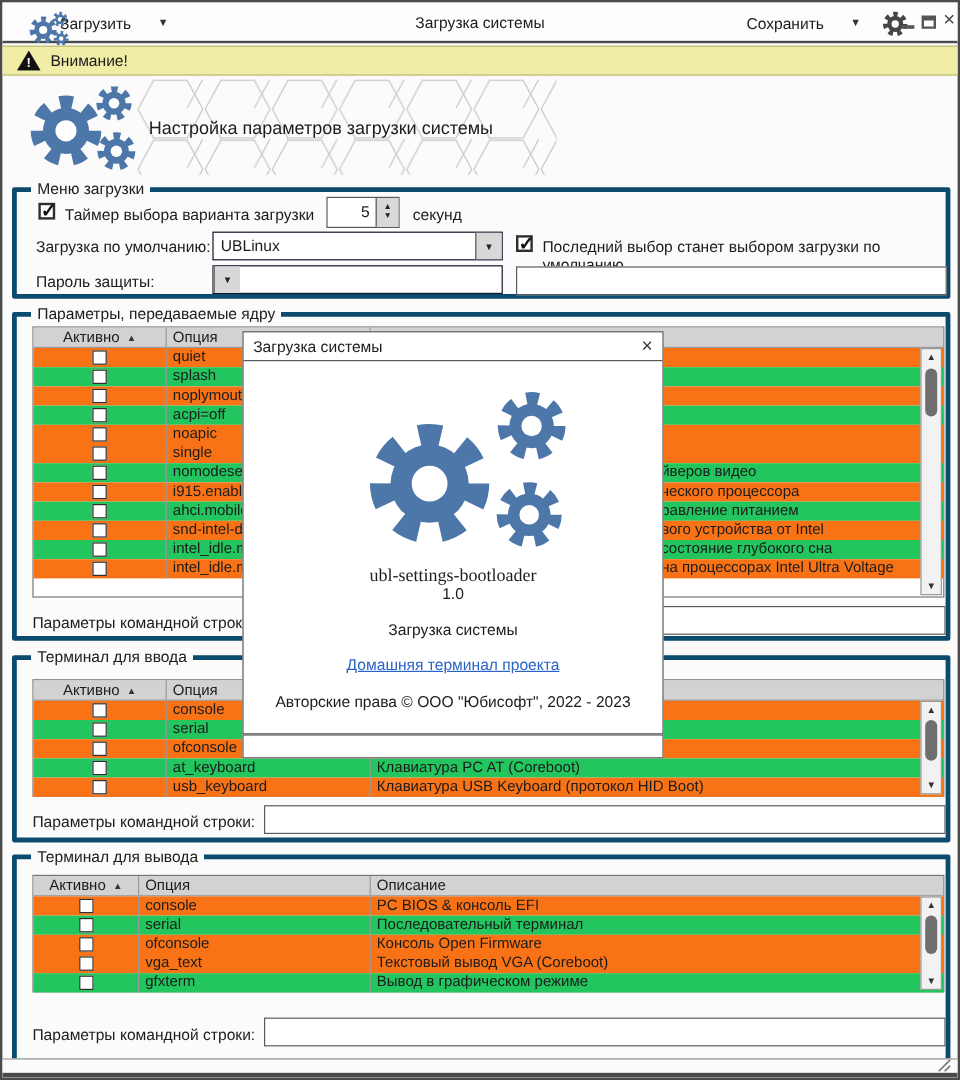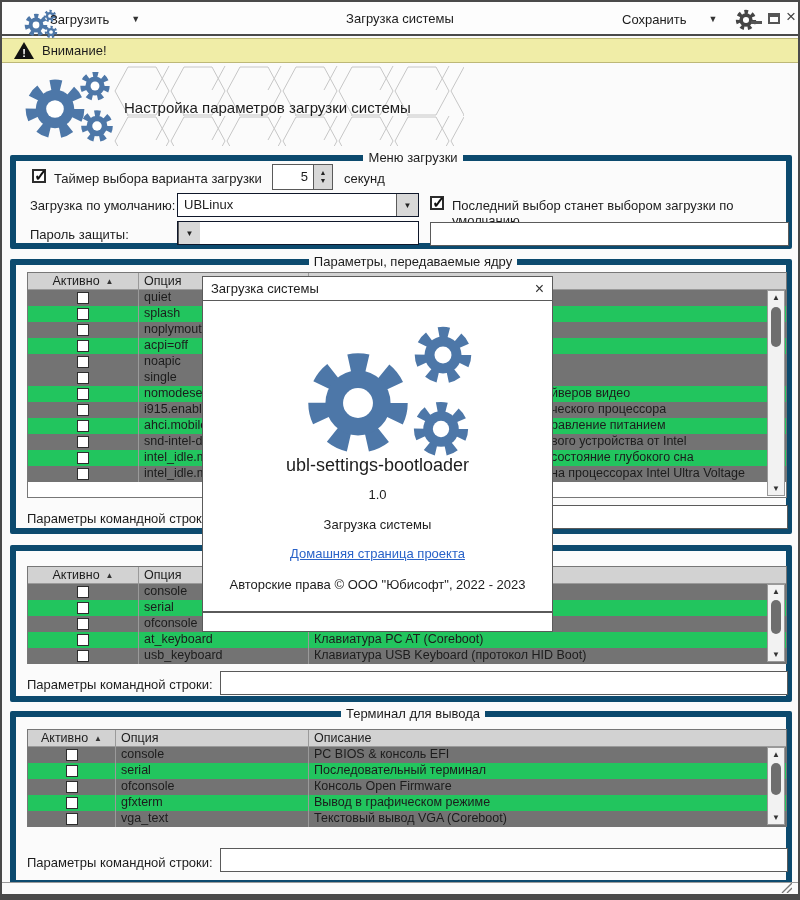"Меню загрузки" fieldset { border: 6px solid #0c4a6e -> 4px solid #0c4a6e; text-align: center -> none }
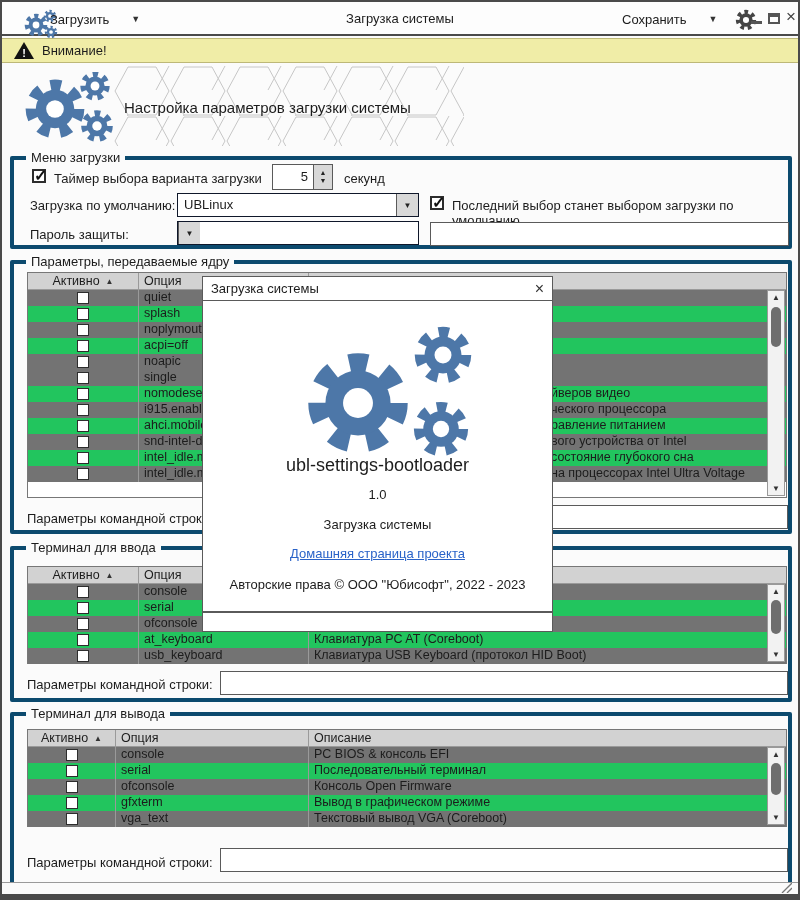"quiet" .trow.alt { background: #737373 -> #f97316 }
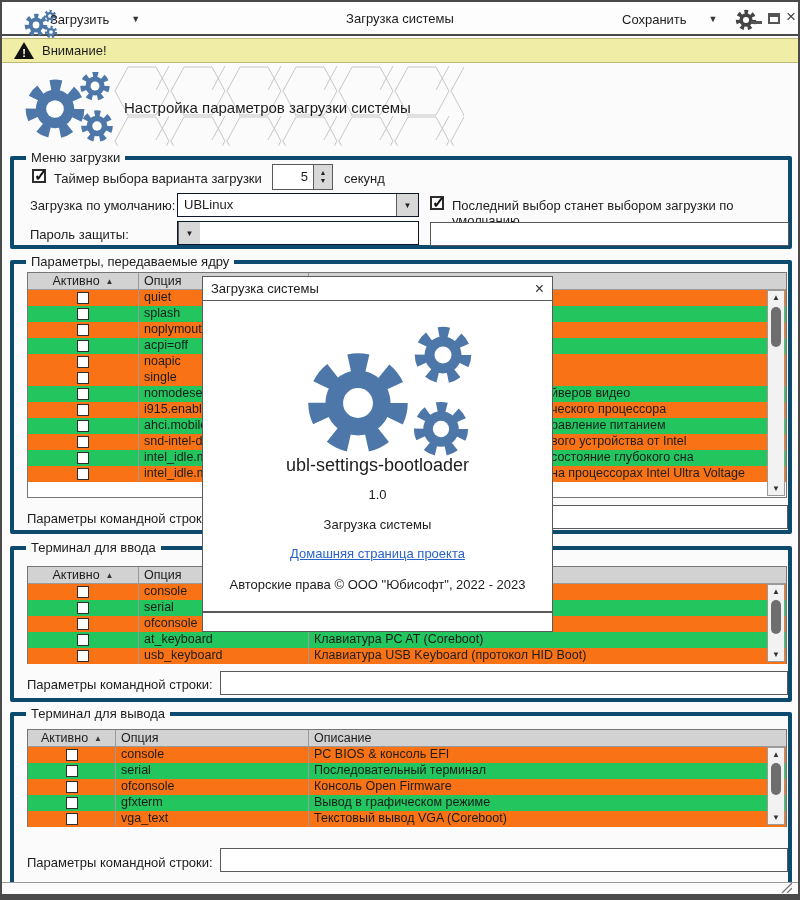"ubl-settings-bootloader" #dlg-app { font-family: none -> Liberation Serif, serif; font-size: 18px -> 15px; top: 154px -> 171px }
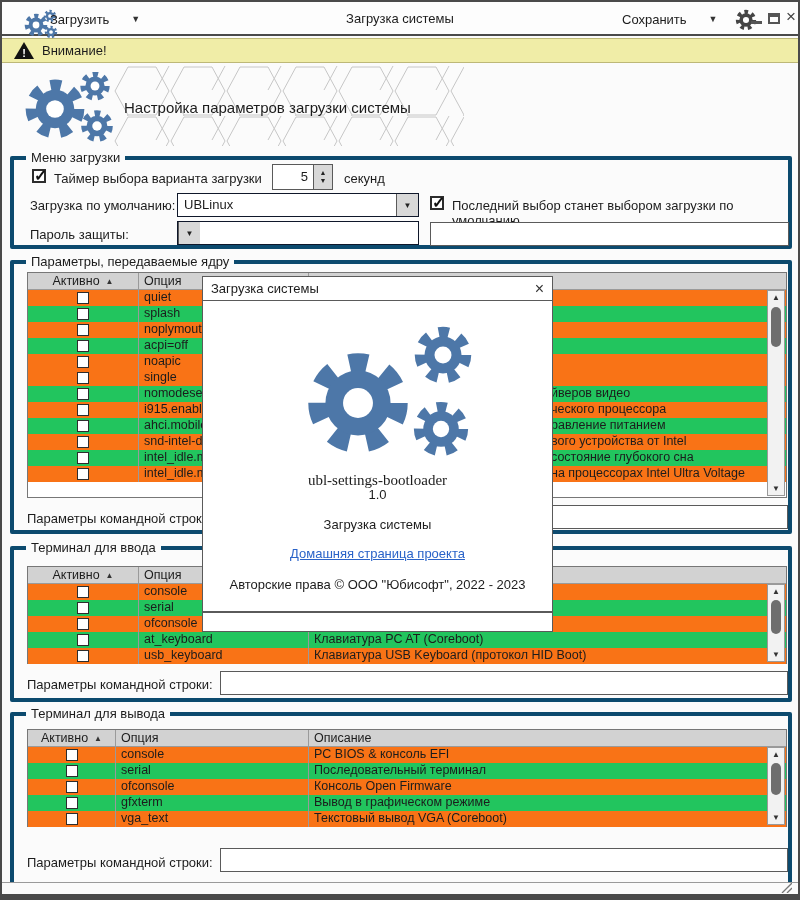"Домашняя страница проекта" div.dlg-line { text: страница -> терминал }
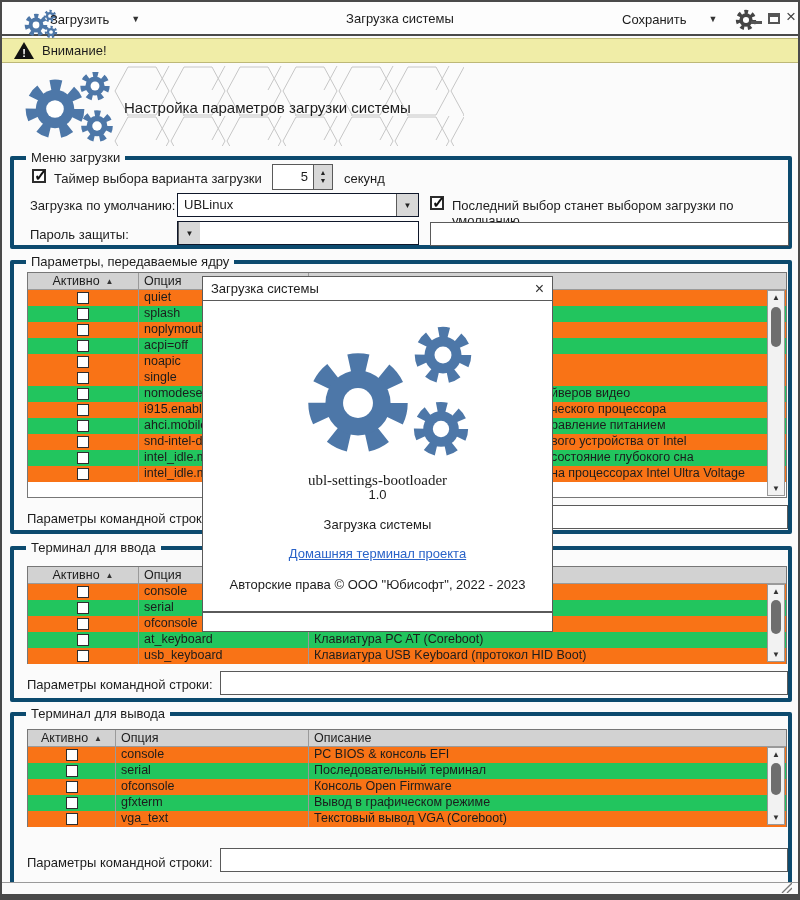"gfxterm" div.trow { order: before "vga_text" -> after "vga_text" }
